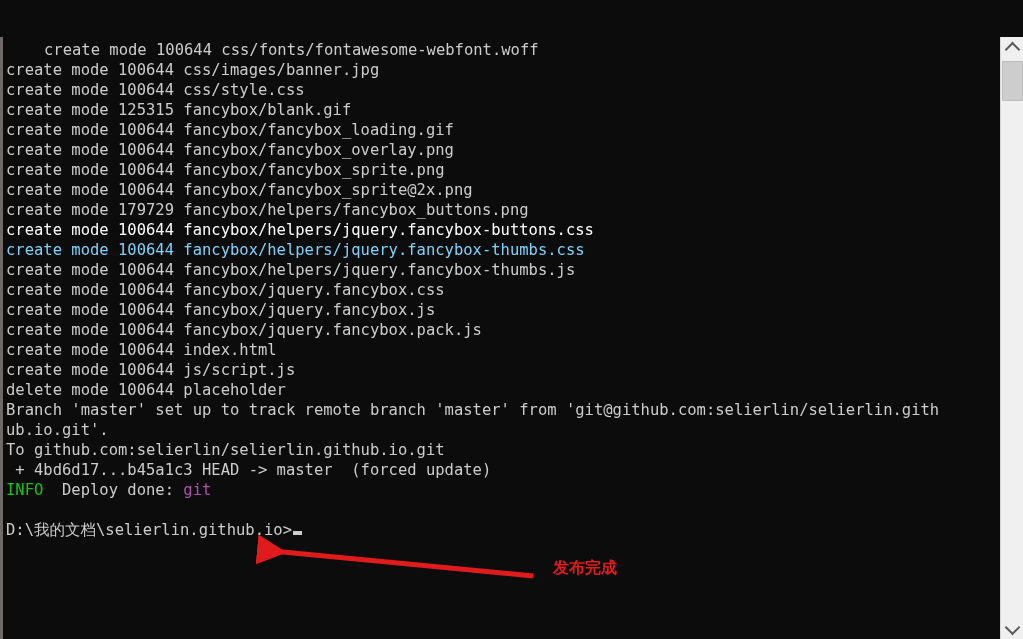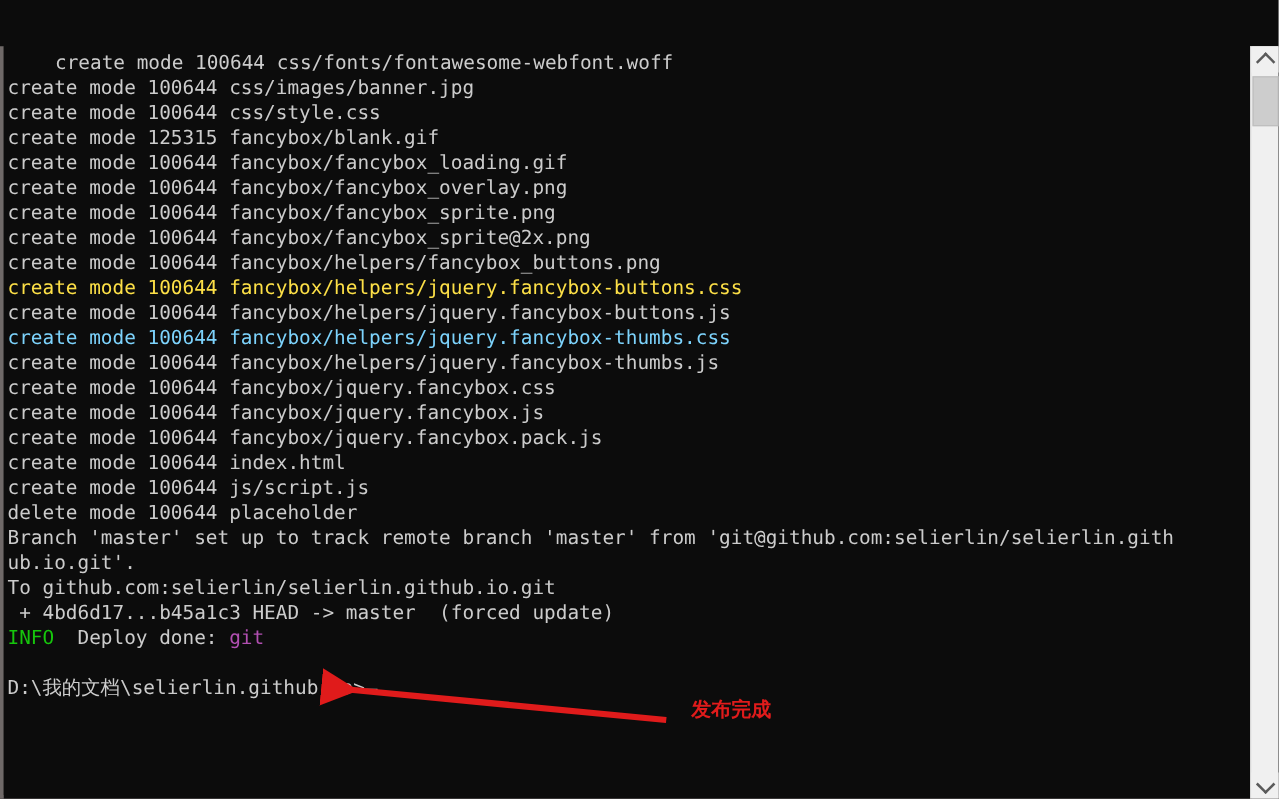"create mode 100644 fancybox/helpers/fancybox_buttons.png" span { text: 100644 -> 179729 }
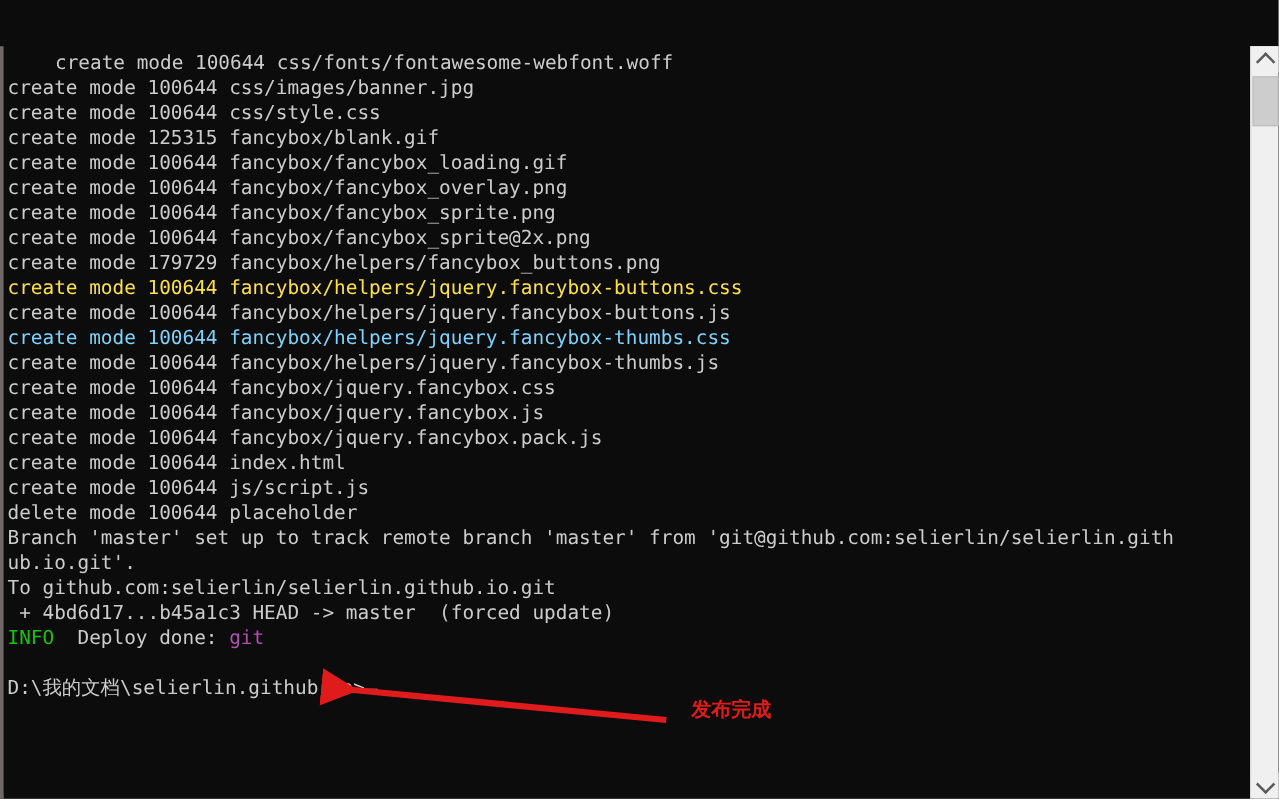"create mode 100644 fancybox/helpers/jquery.fancybox-buttons.css" span { color: #fde047 -> #ffffff }
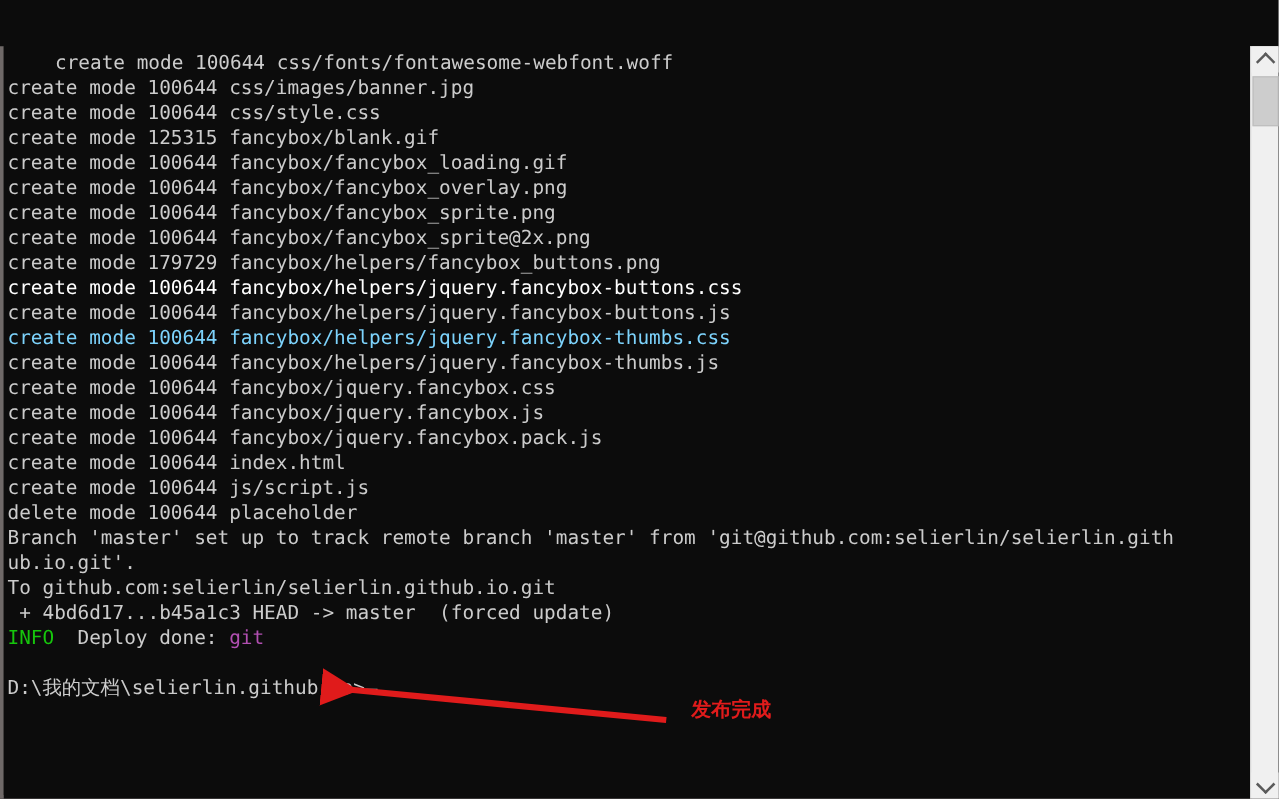"create mode 100644 fancybox/helpers/jquery.fancybox-buttons.js" div.line { html: <div><span>create mode 100644 fancybox/helpers/jquery.fancybox-buttons.js</span></div> -> none }
